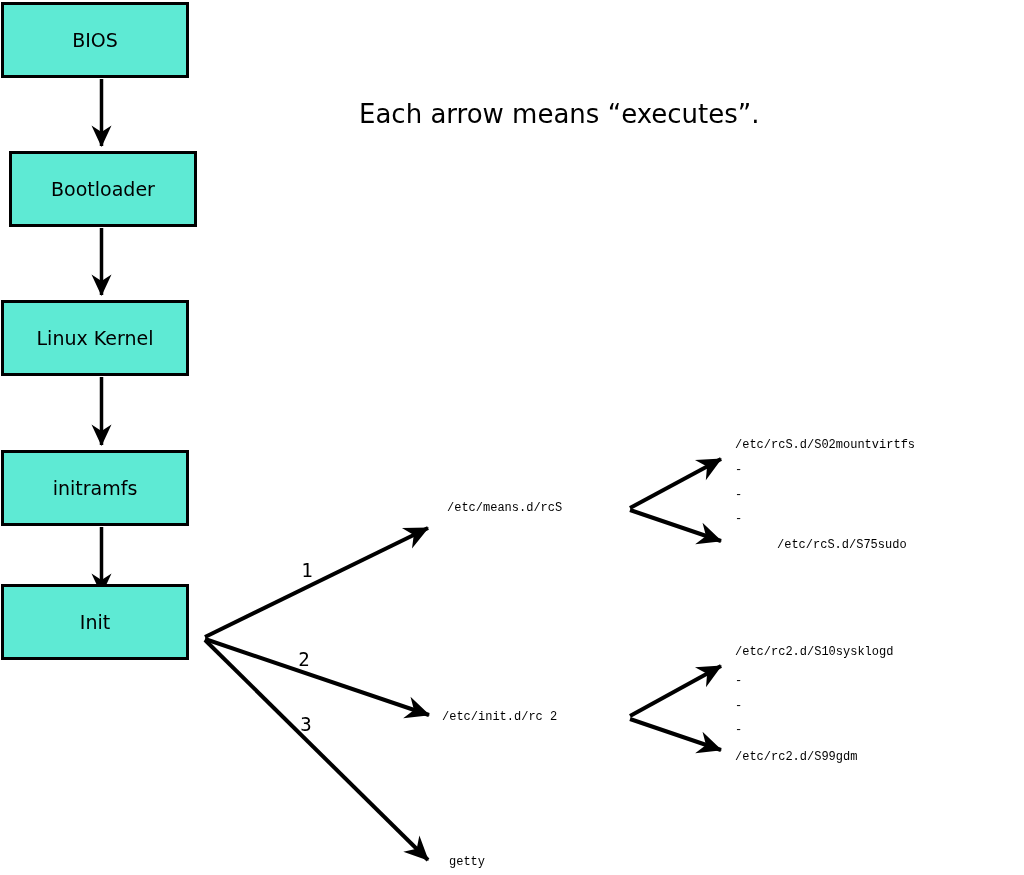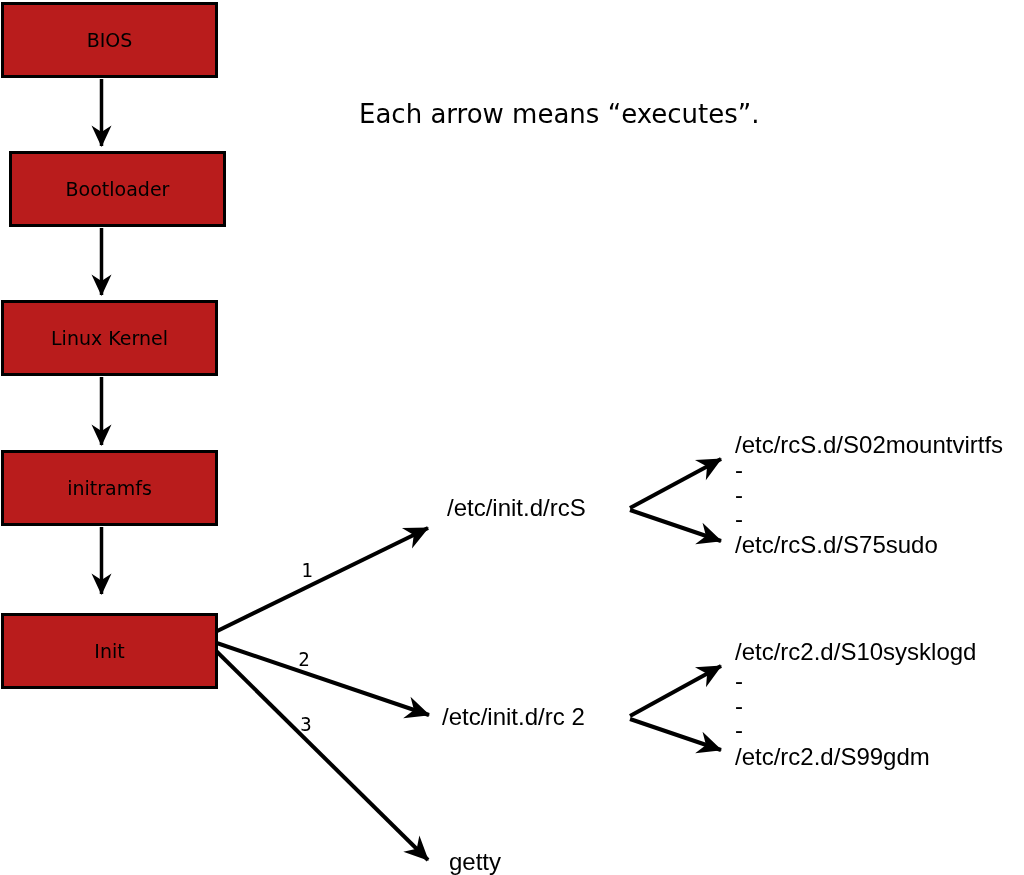"BIOS" .box { background: #b91c1c -> #5eead4; width: 217px -> 188px }
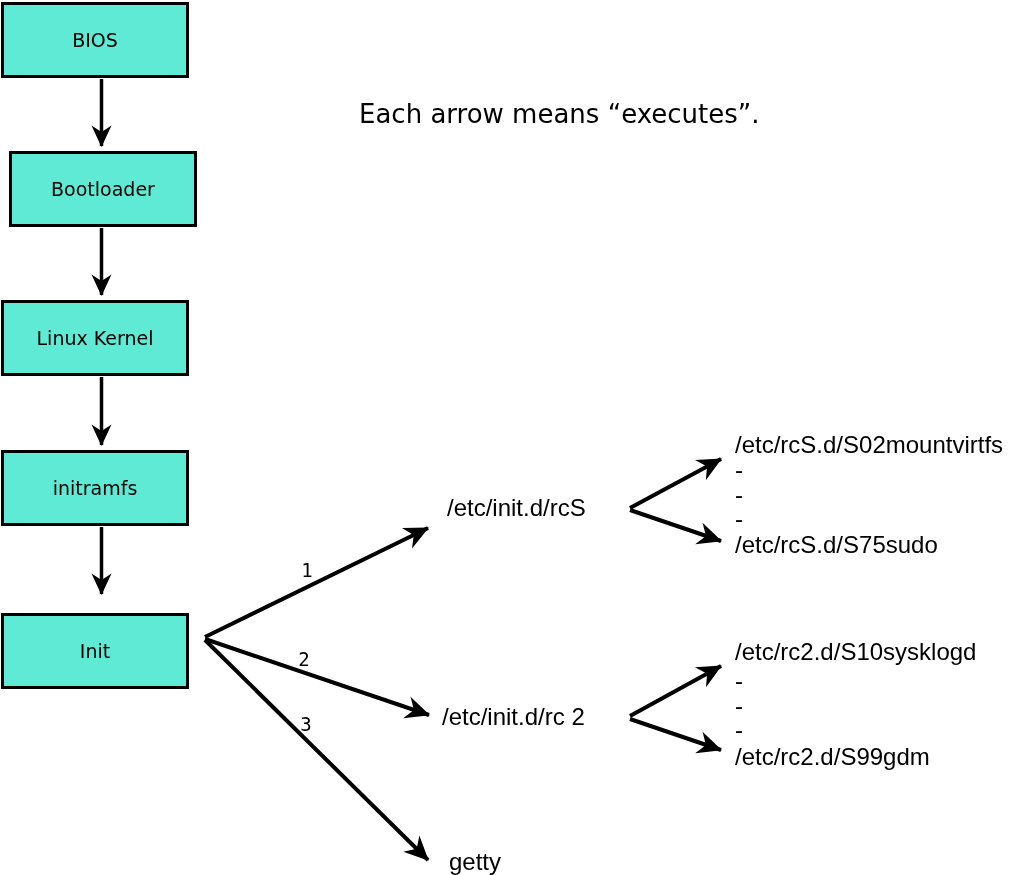"/etc/rcS.d/S02mountvirtfs" .mono { font-family: Liberation Sans, sans-serif -> Liberation Mono, monospace; font-size: 24px -> 12px }
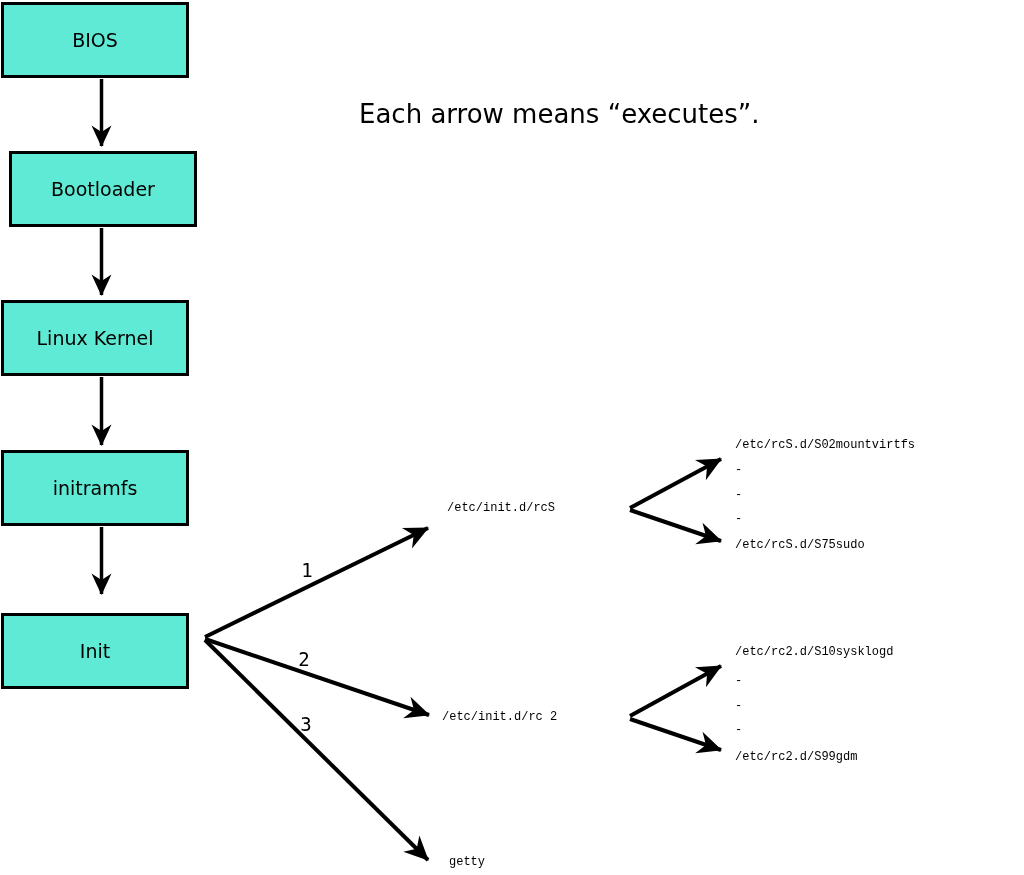"/etc/init.d/rcS" div.mono { text: /etc/init.d/rcS -> /etc/means.d/rcS }
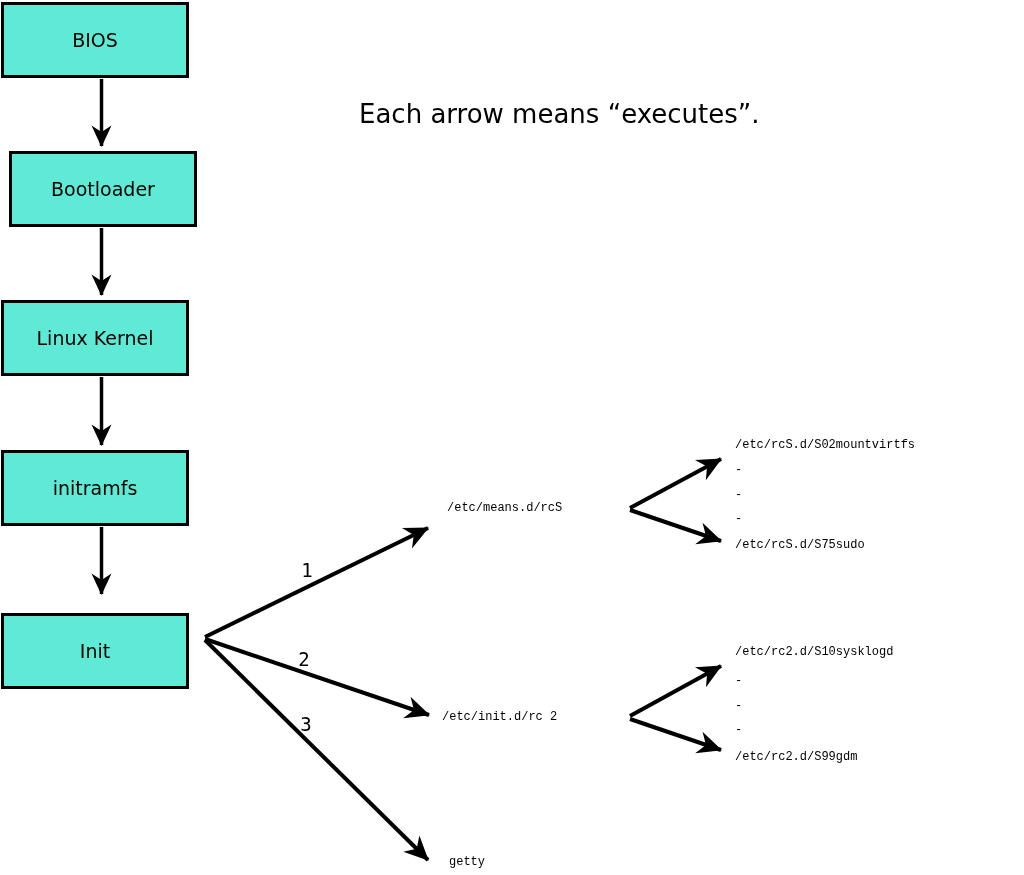"/etc/rcS.d/S75sudo" .l-rcs-last { left: 735px -> 777px }
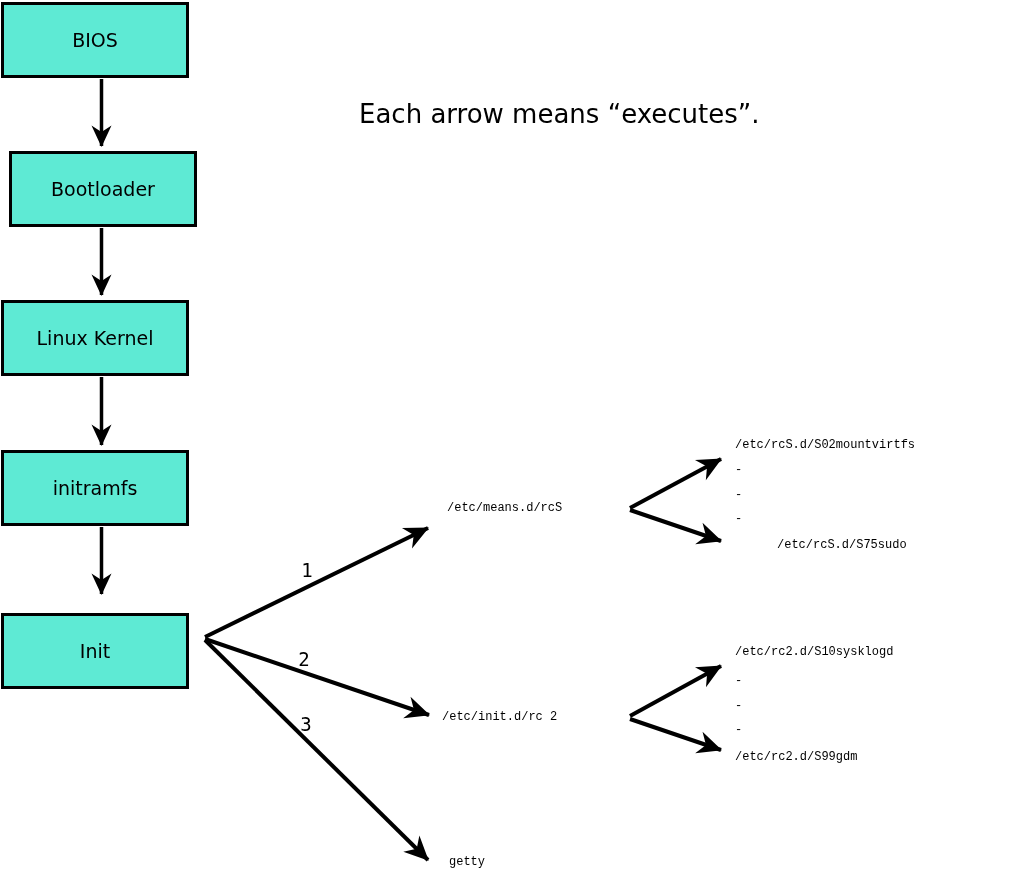"Init" .box-init { top: 613px -> 584px }
